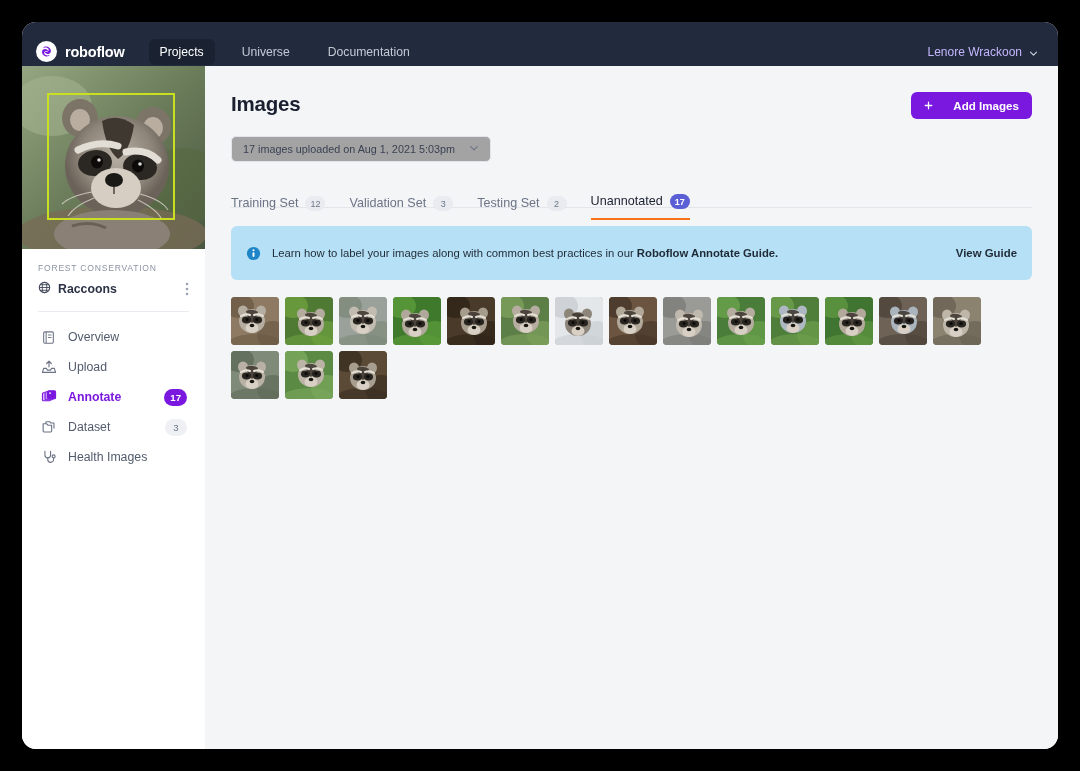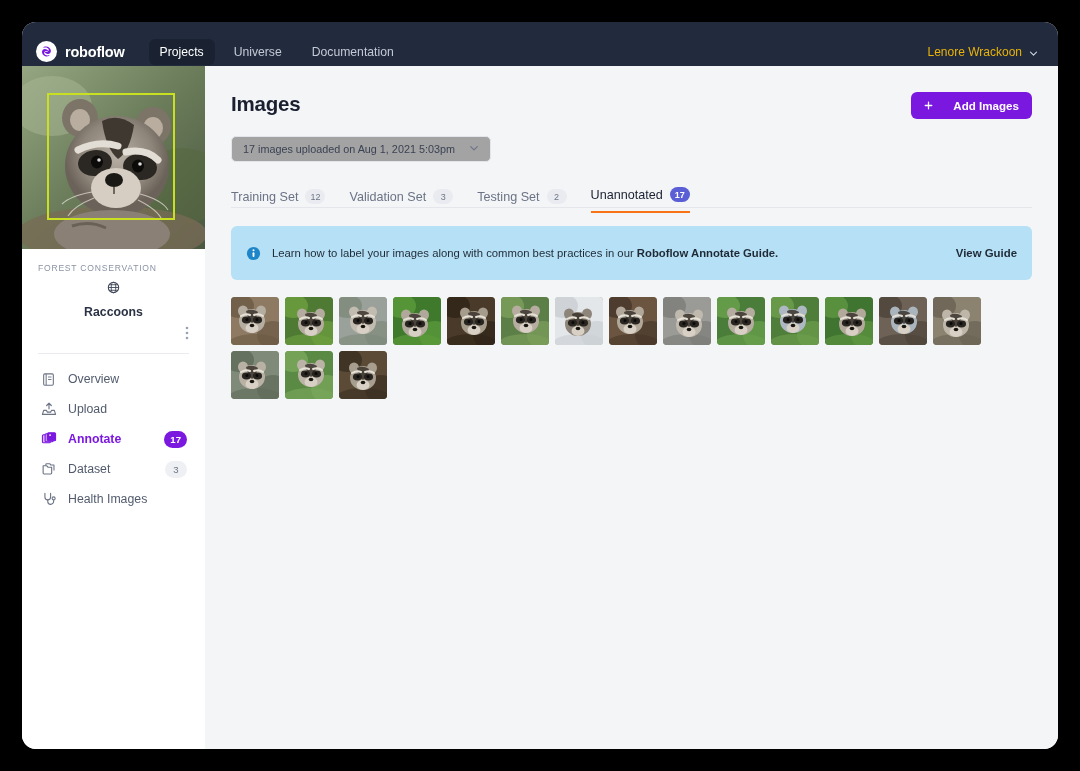"Projects" .nav-links { gap: 8px -> 16px }
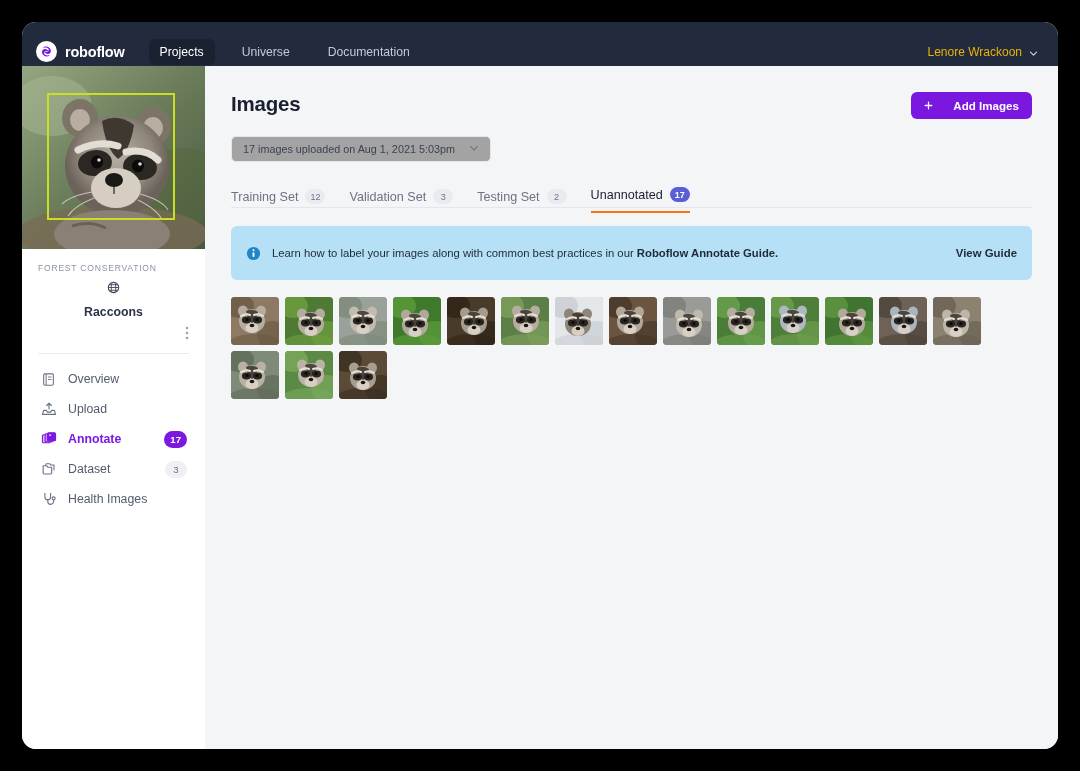"Lenore Wrackoon" .user-menu { color: #eab308 -> #c4b5fd }
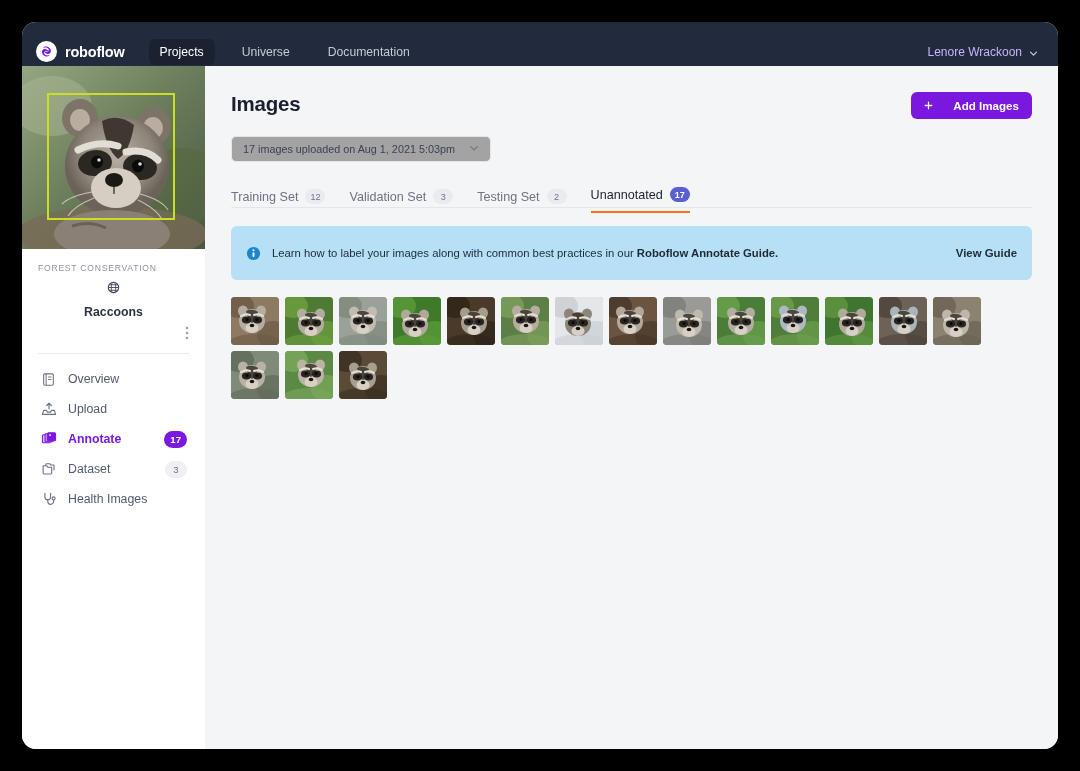"Training Set" .tab { align-items: center -> flex-start; top: 6px -> 13px }
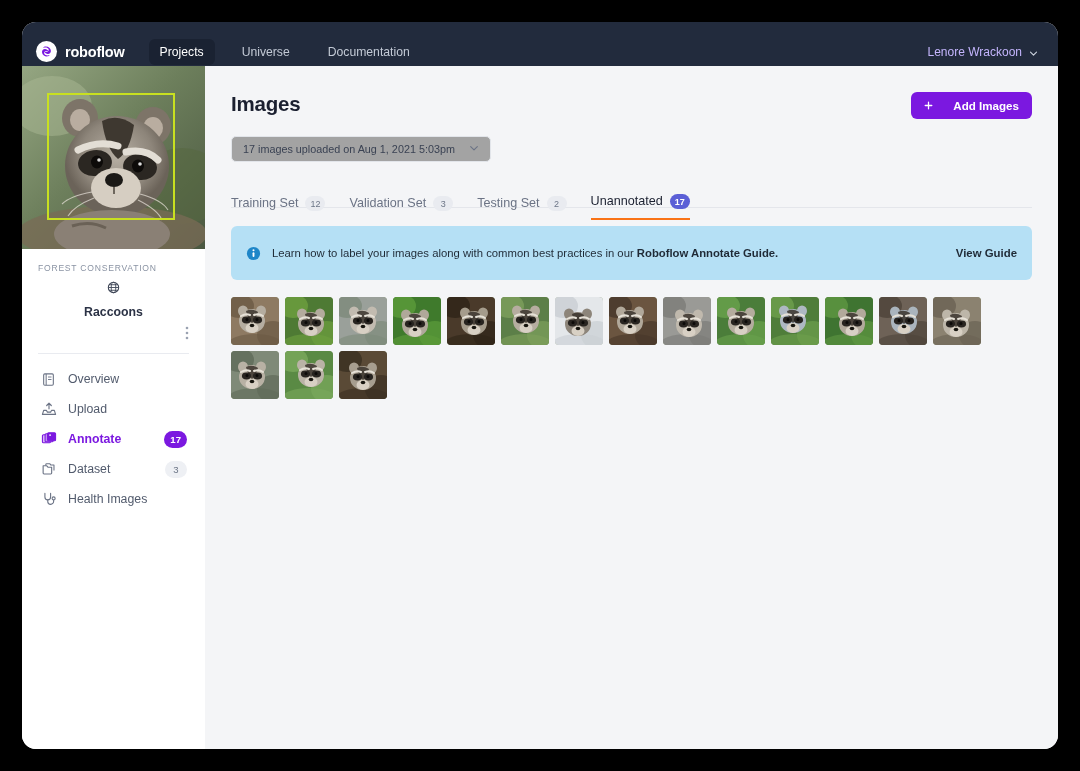"Raccoons" .proj-row { flex-direction: column -> none }
